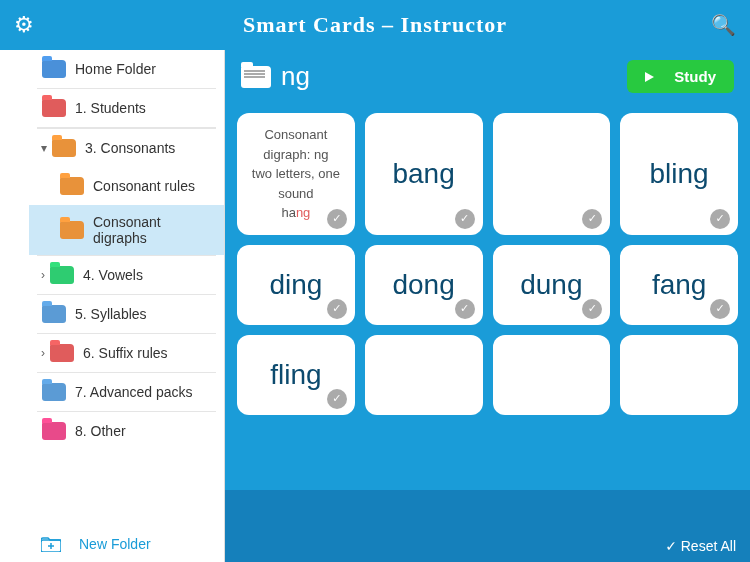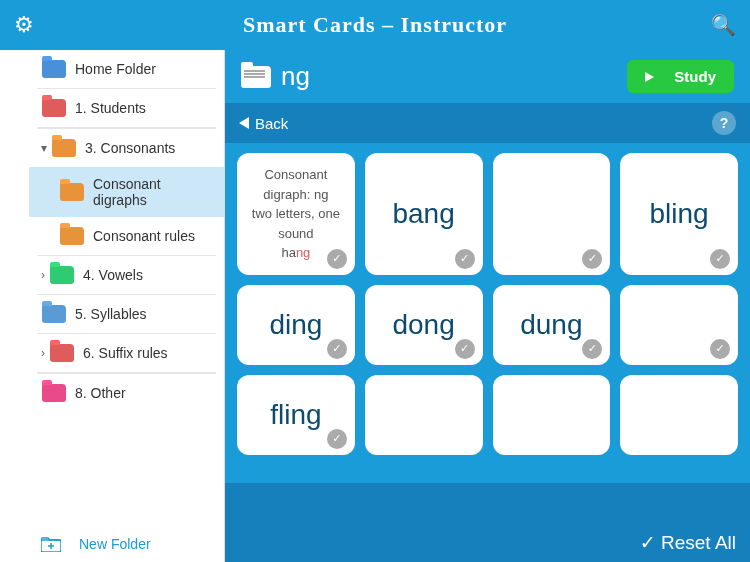"Back" div.back-bar { html: <div> <div> <div></div> <span>Back</span> </div> <div>?</div> </div> -> none }
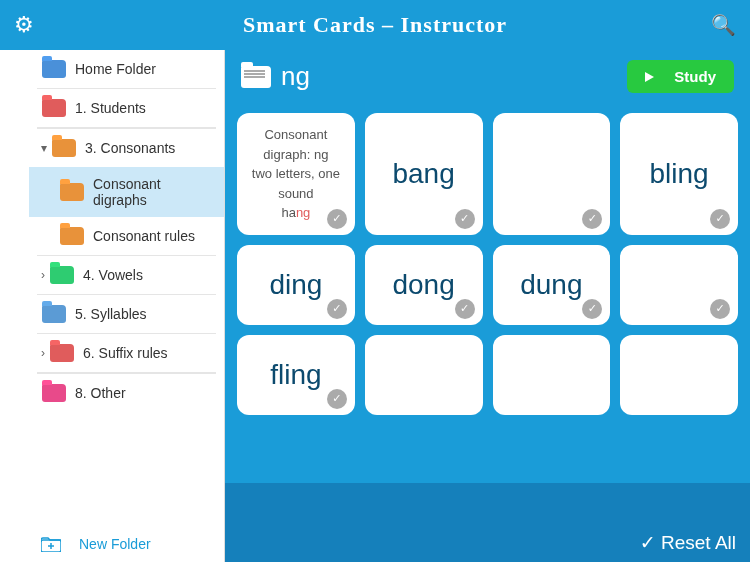"Consonant digraphs" div.sidebar-item { order: before "Consonant rules" -> after "Consonant rules" }
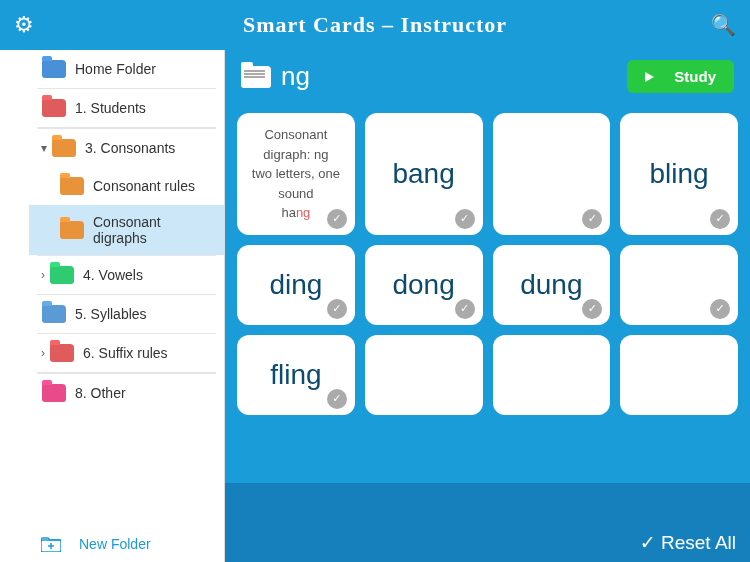"fang" span.card-text { html: none -> <span>fang</span> }
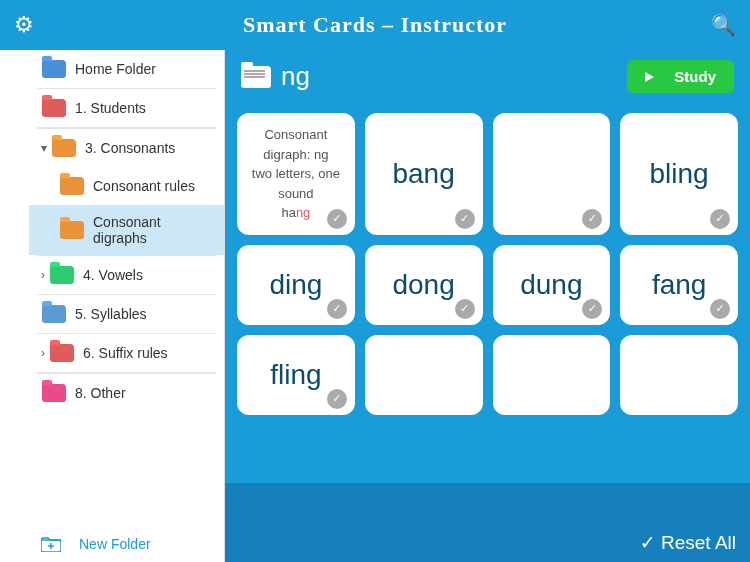"7. Advanced packs" div.sidebar-item { html: none -> <div> <div> <div></div> </div> <span>7. Advanced packs</span> </div> }
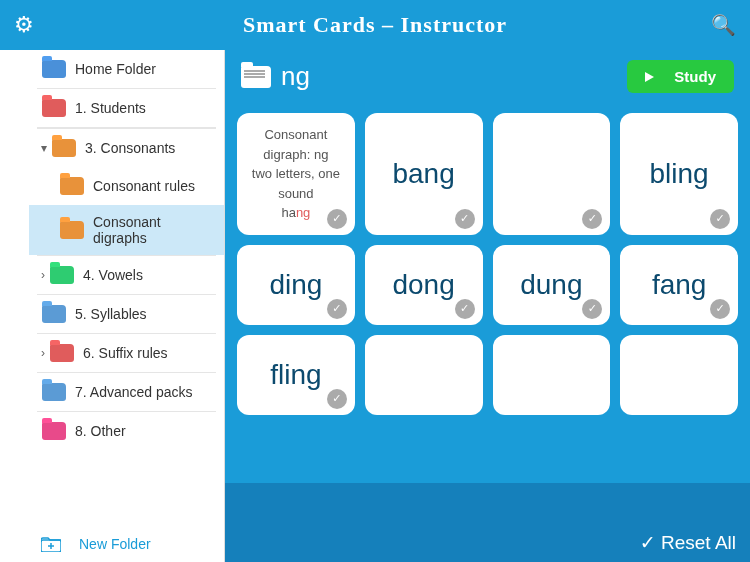"✓ Reset All" .reset-all-btn { font-size: 19px -> 14px }
